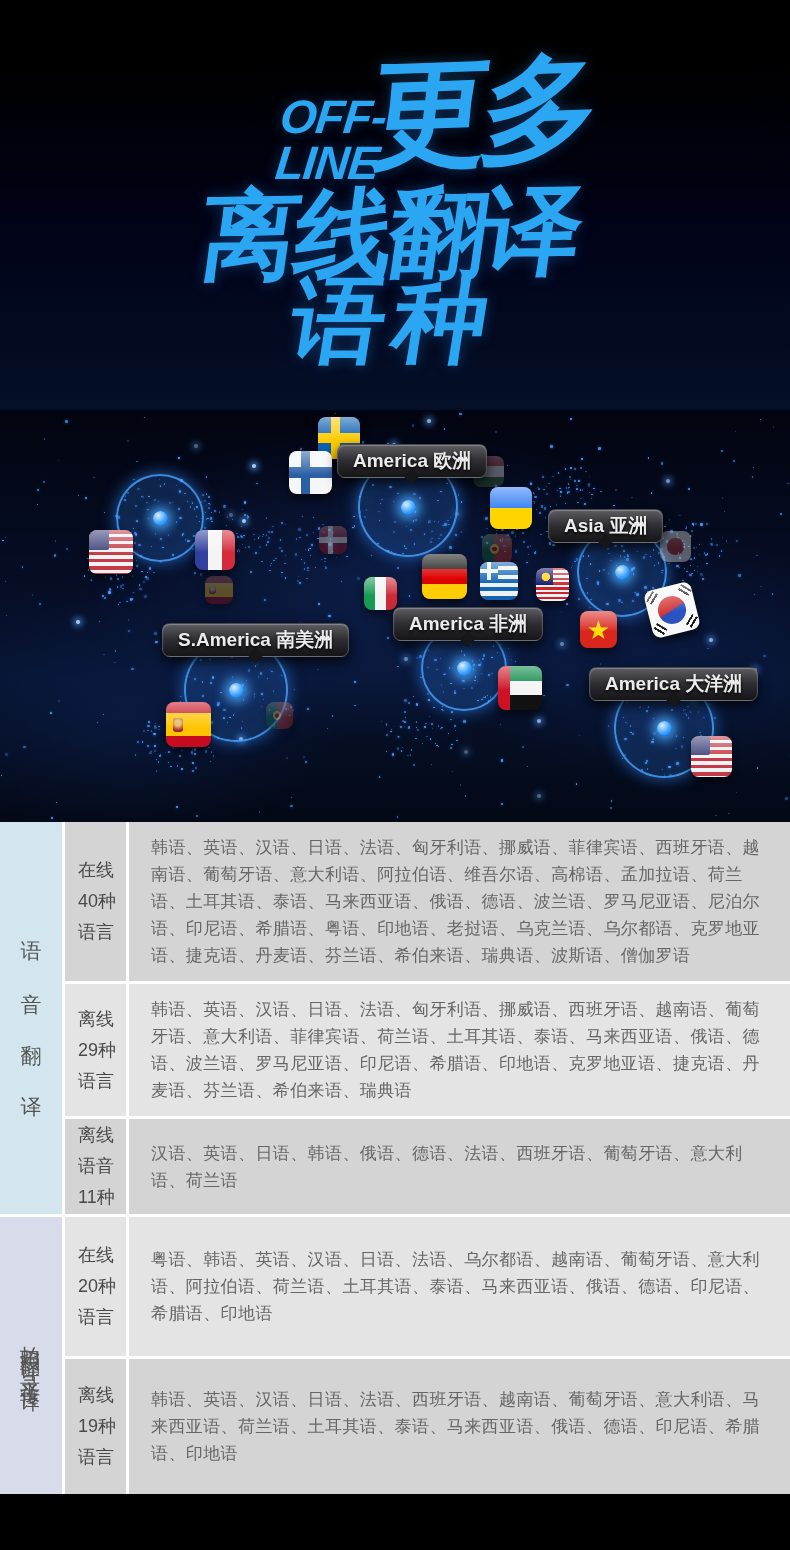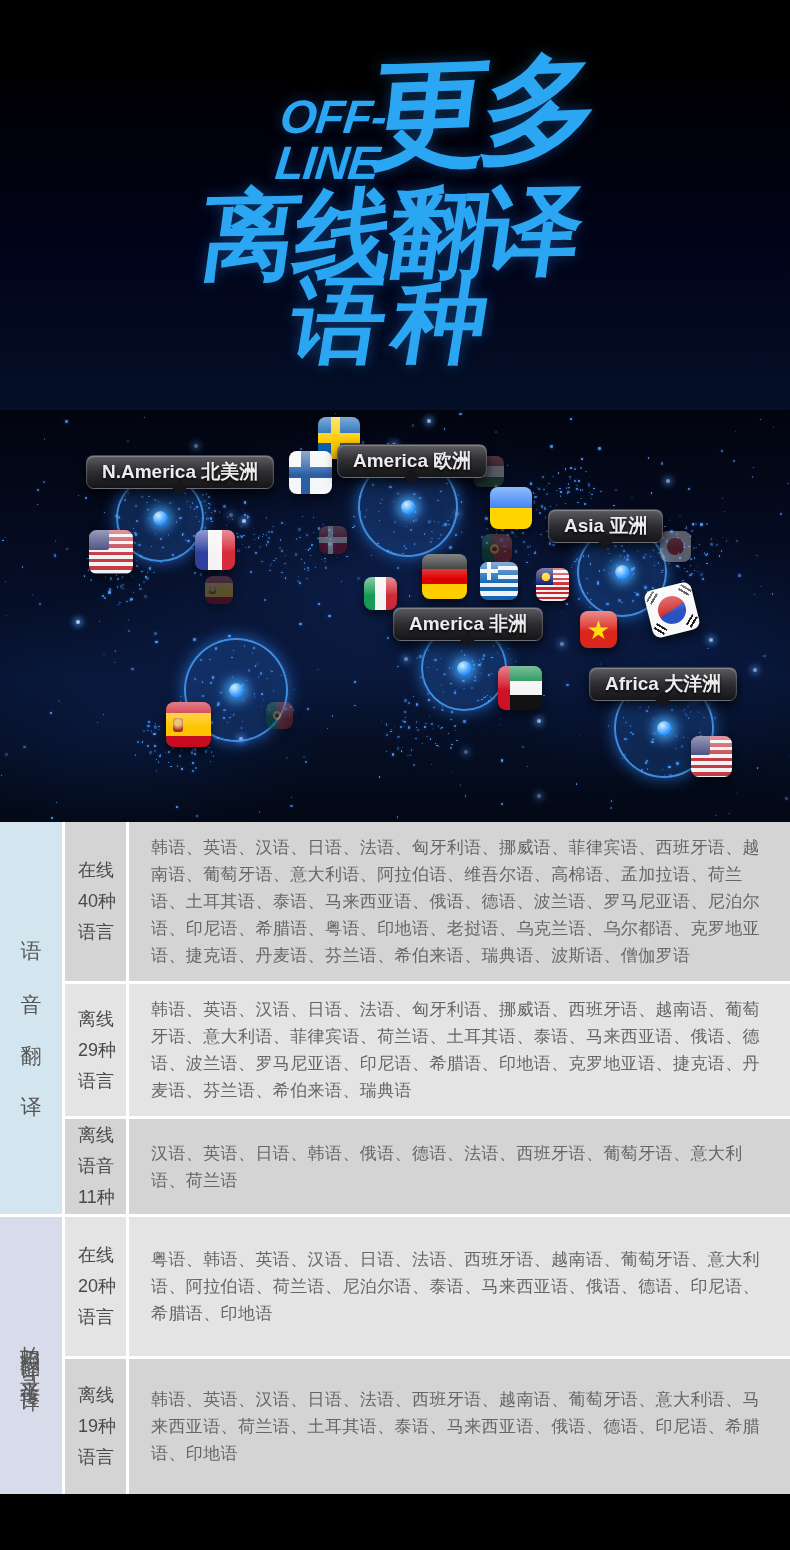"N.America 北美洲" div.clabel { html: <div> <span>N.America 北美洲</span> </div> -> none }
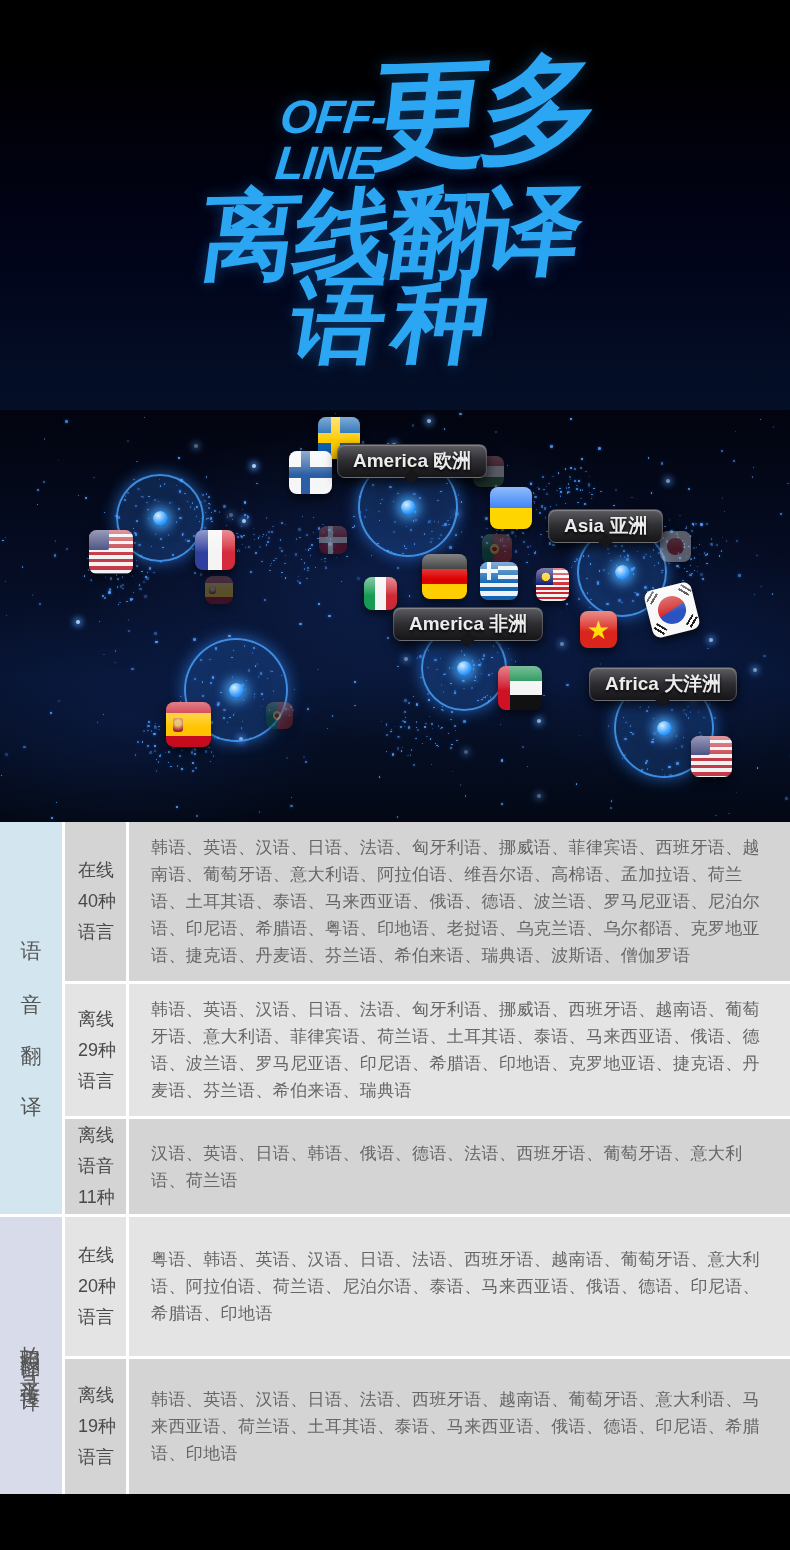"S.America 南美洲" div.clabel { html: none -> <div> <span>S.America 南美洲</span> </div> }
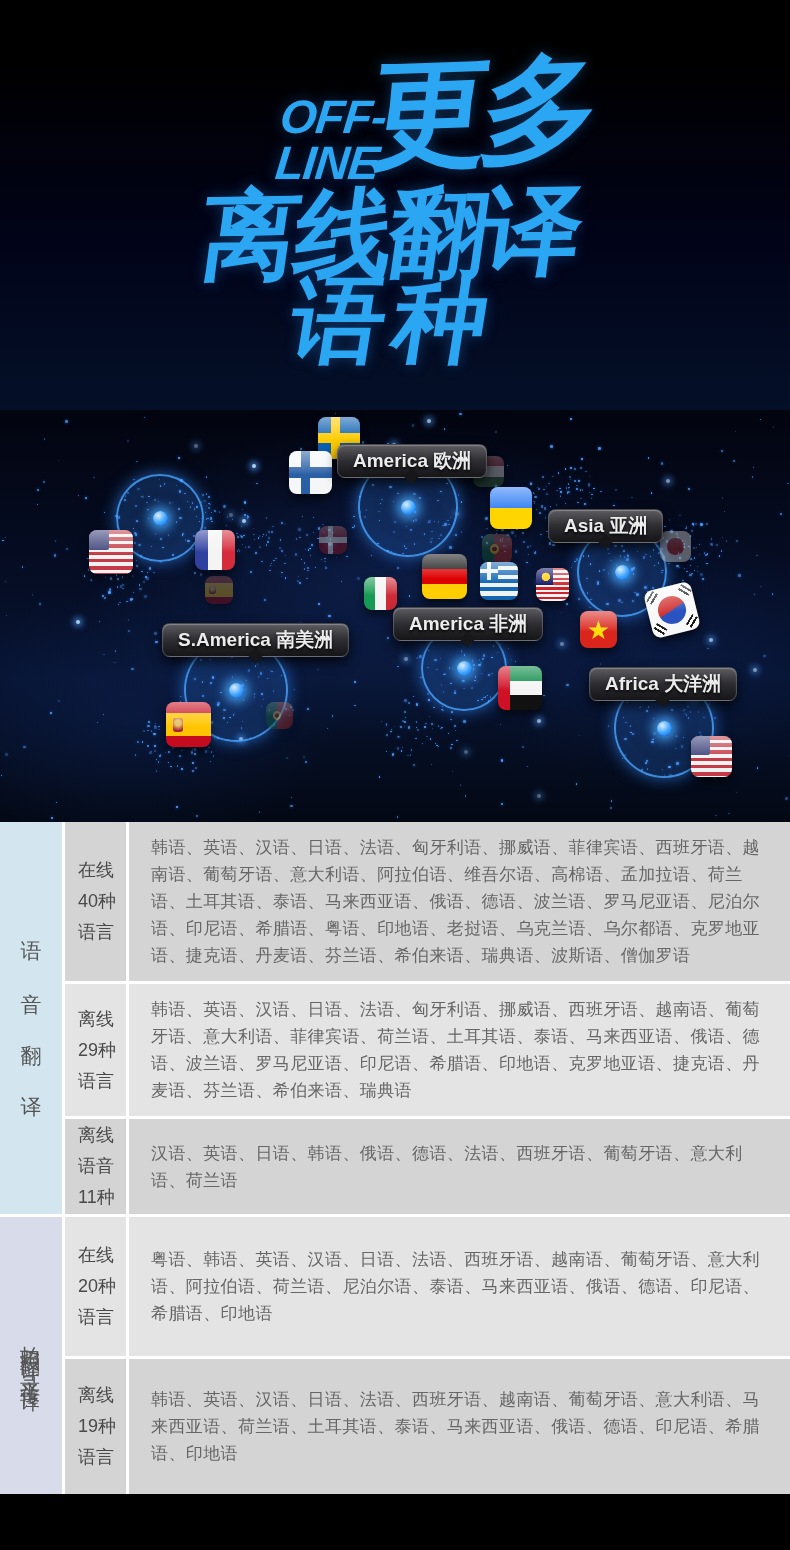"Africa 大洋洲" span { text: Africa -> America }
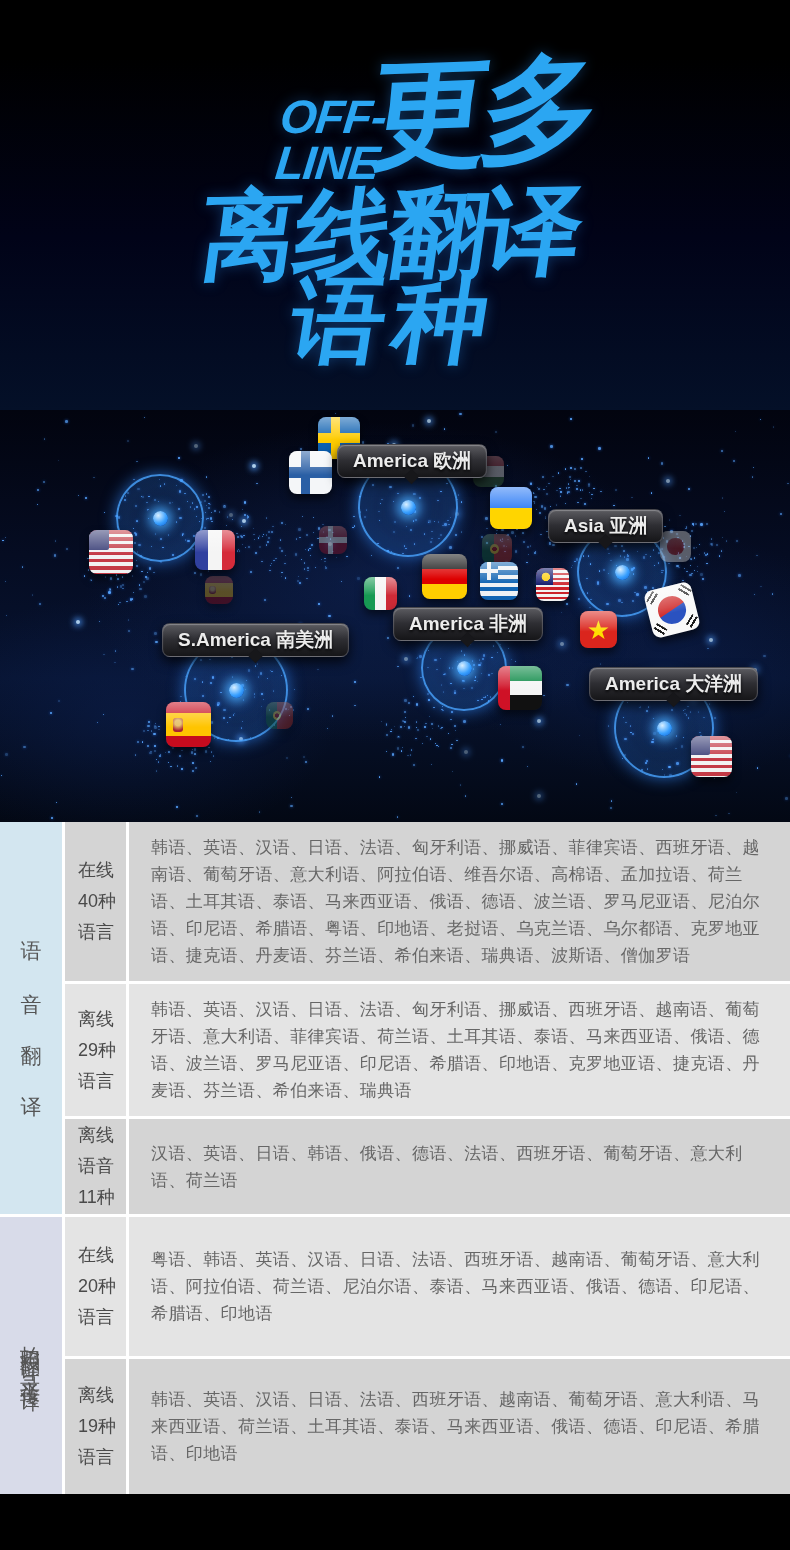"粤语、韩语、英语、汉语、日语、法语、西班牙语、越南语、葡萄牙语、意大利语、阿拉伯" div.rcontent { text: 西班牙语、越南语、葡萄牙语、意大利语、阿拉伯语、荷兰语、尼泊尔 -> 乌尔都语、越南语、葡萄牙语、意大利语、阿拉伯语、荷兰语、土耳其 }
